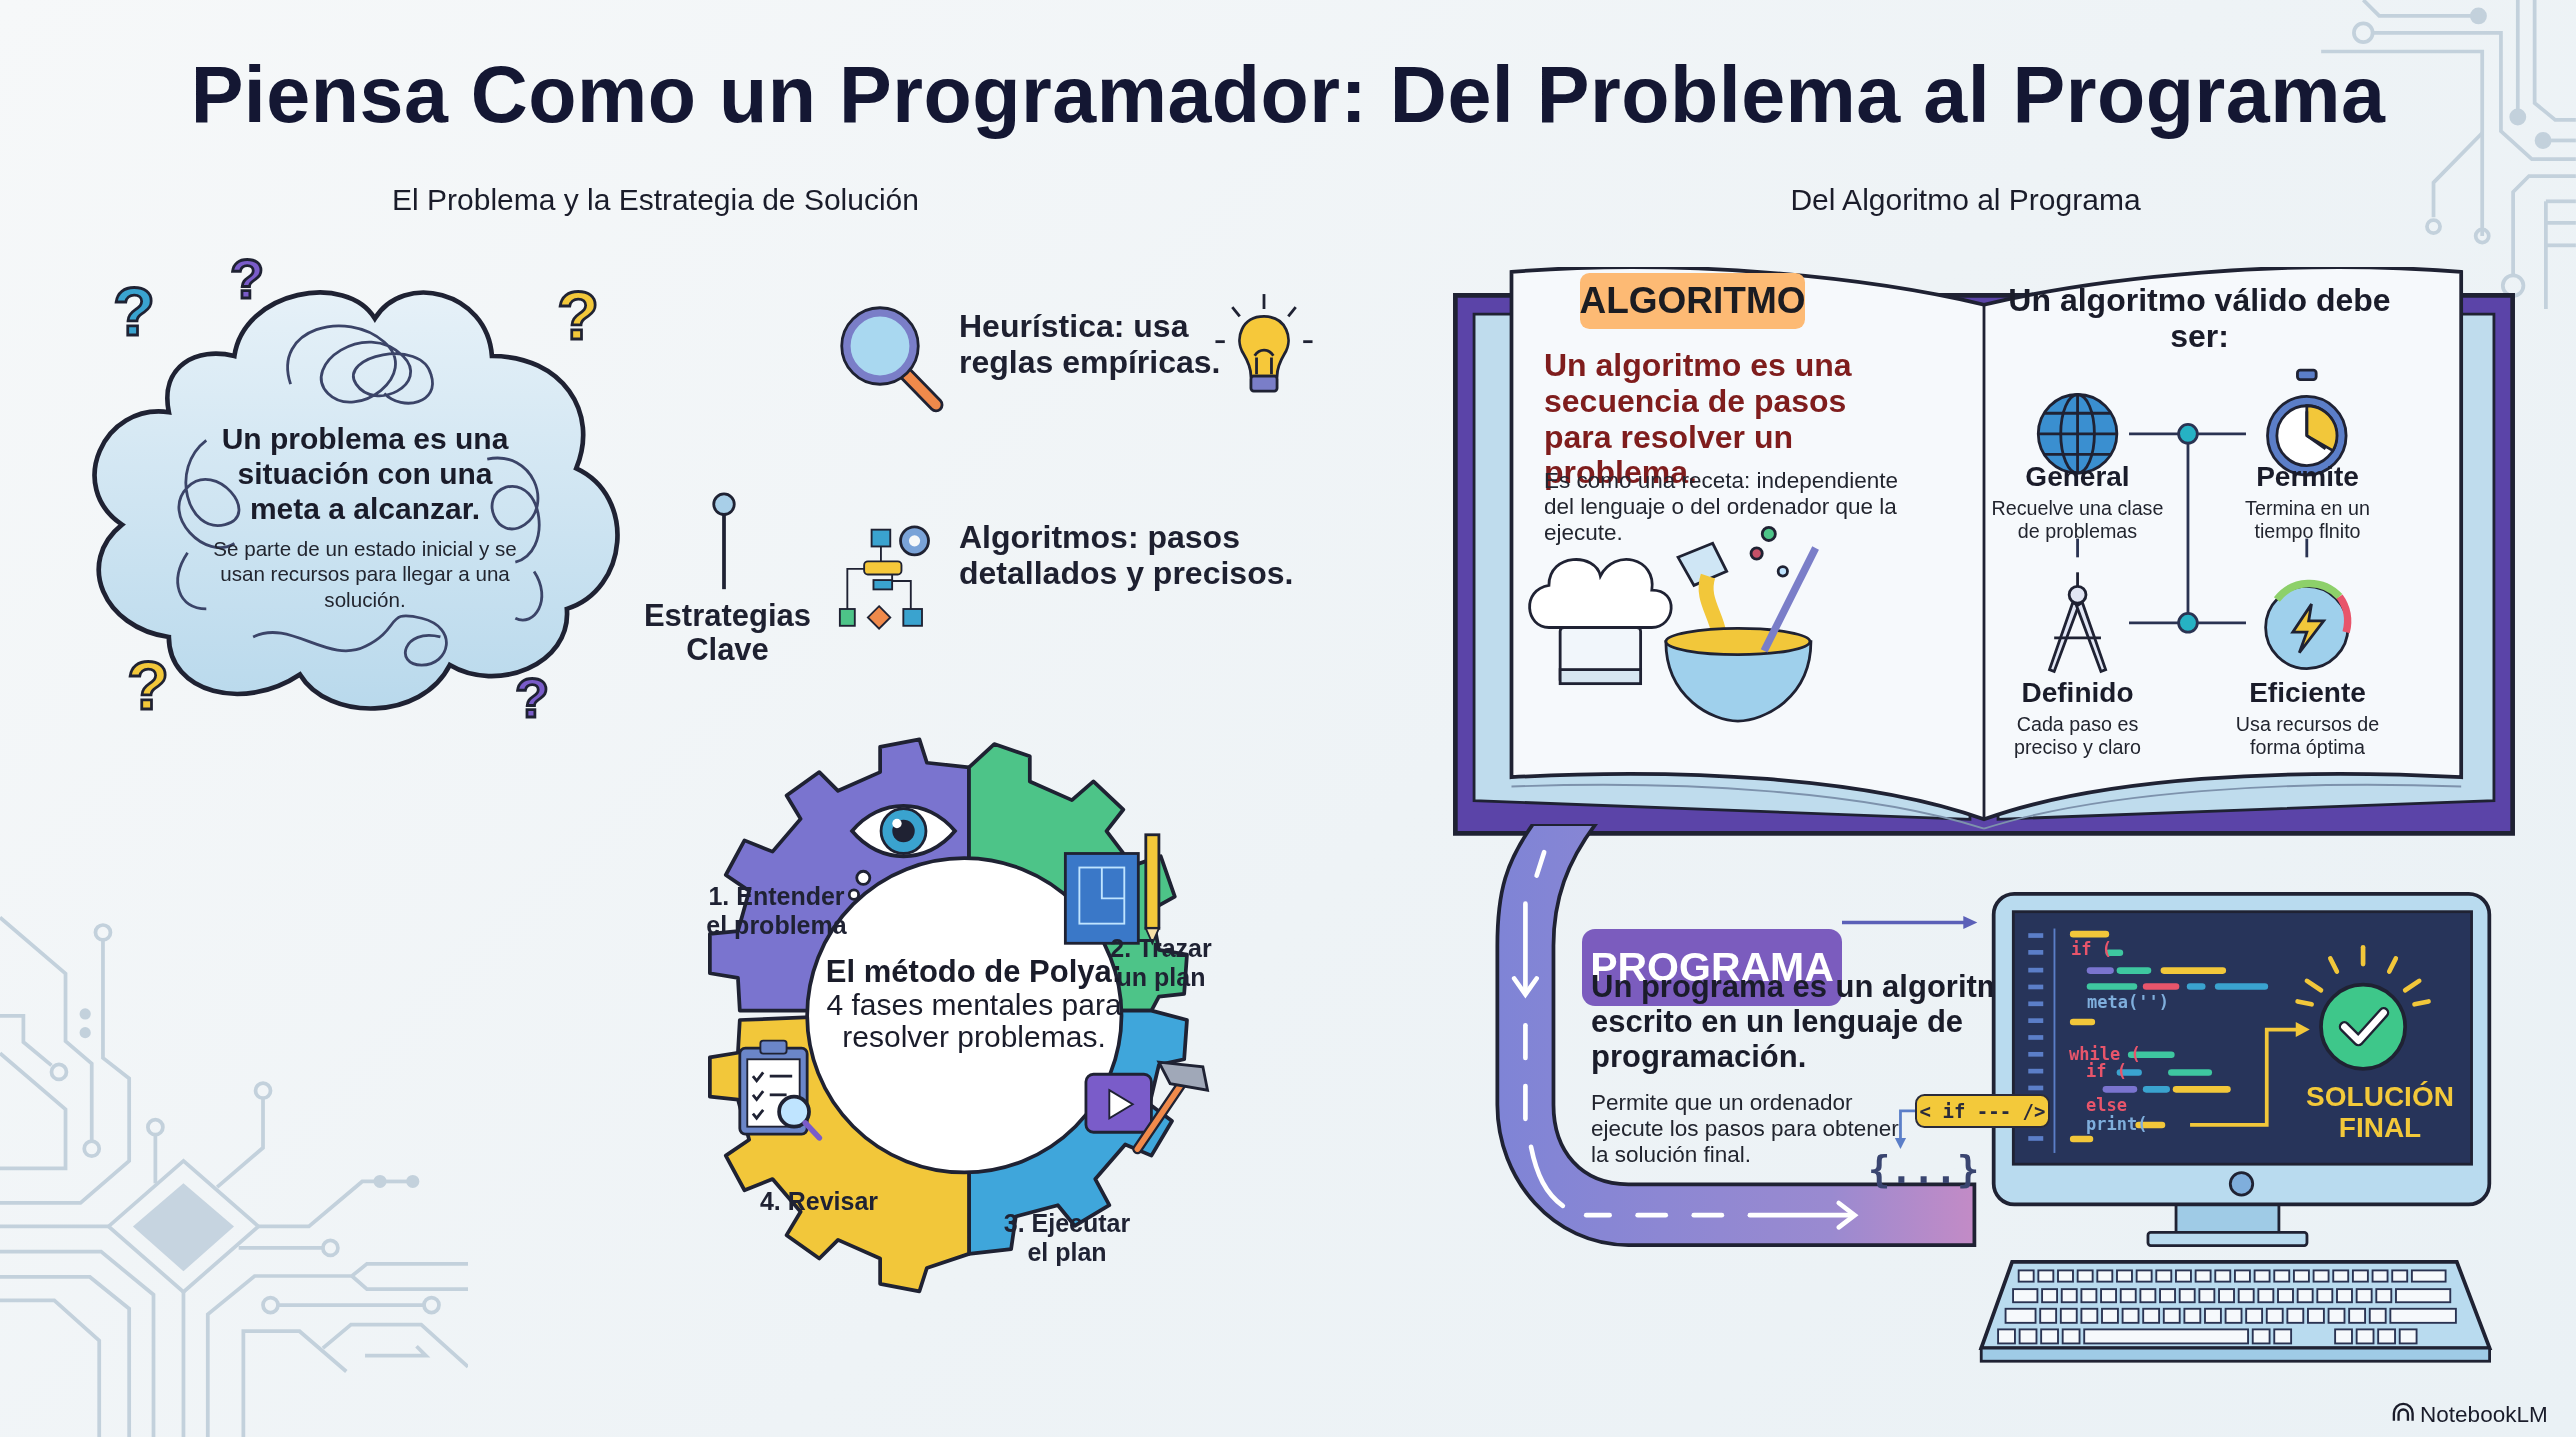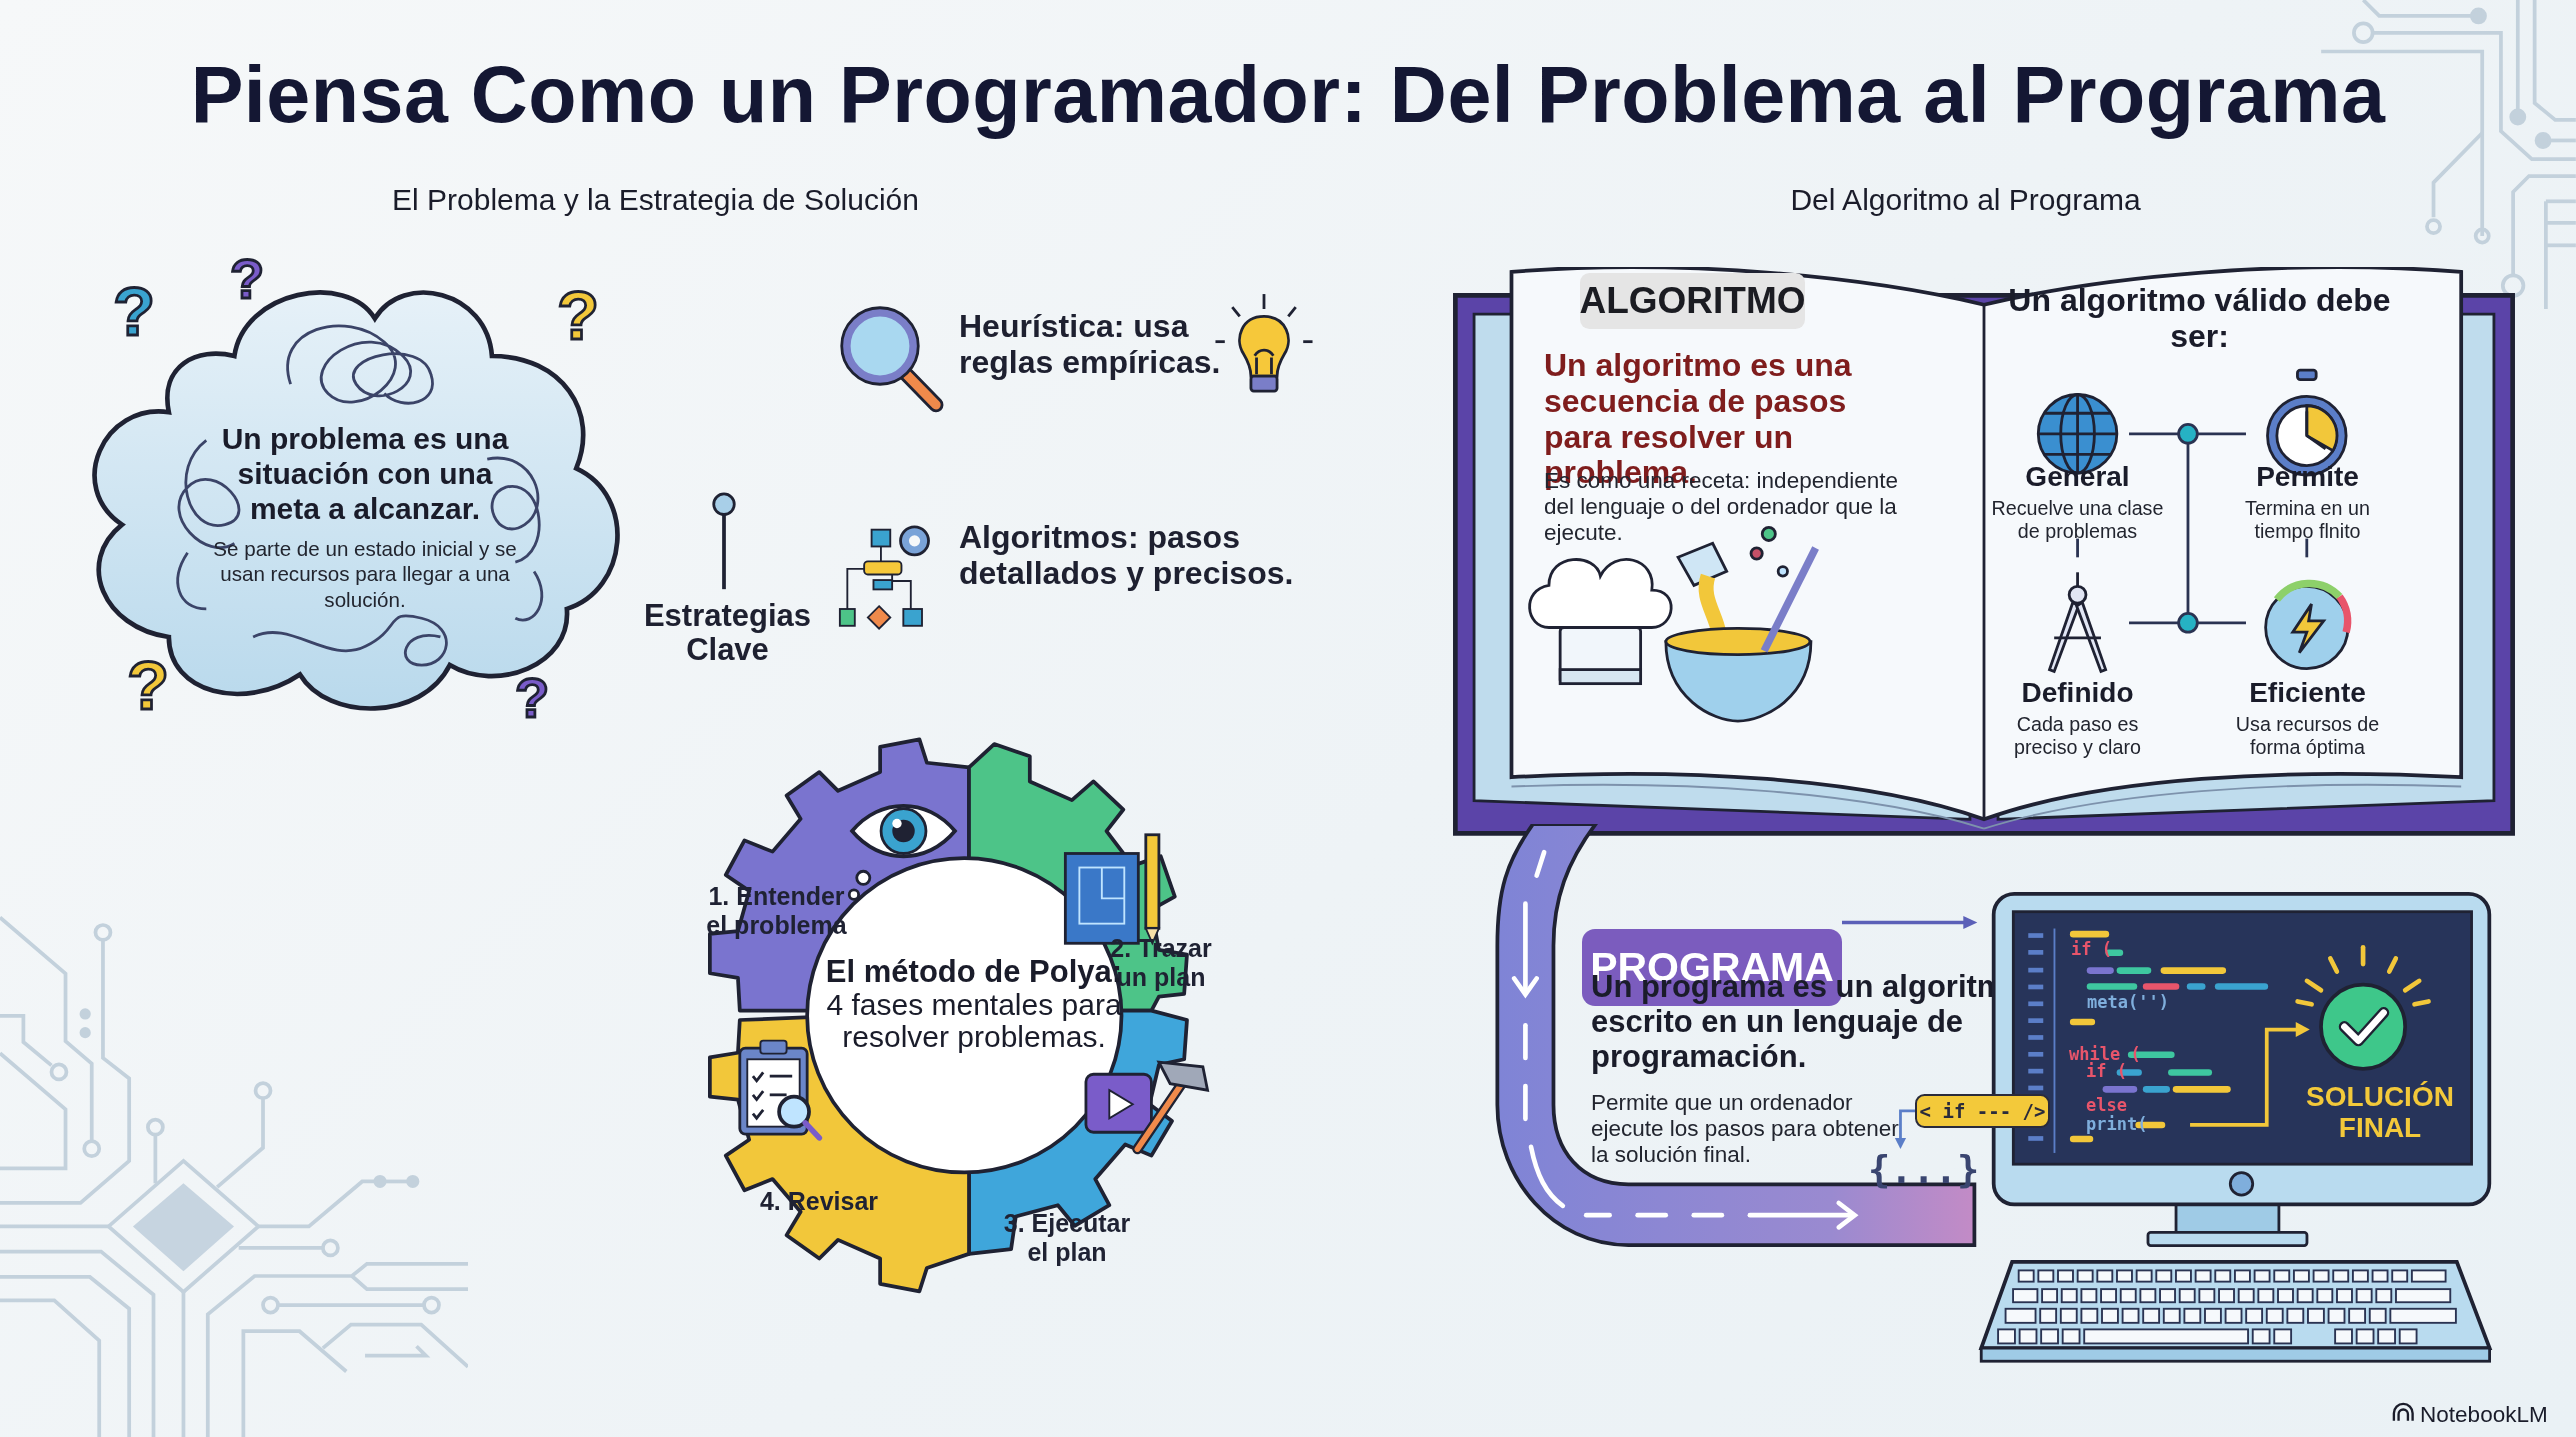"ALGORITMO" .algo-badge { background: #e5e5e5 -> #fdba74 }
